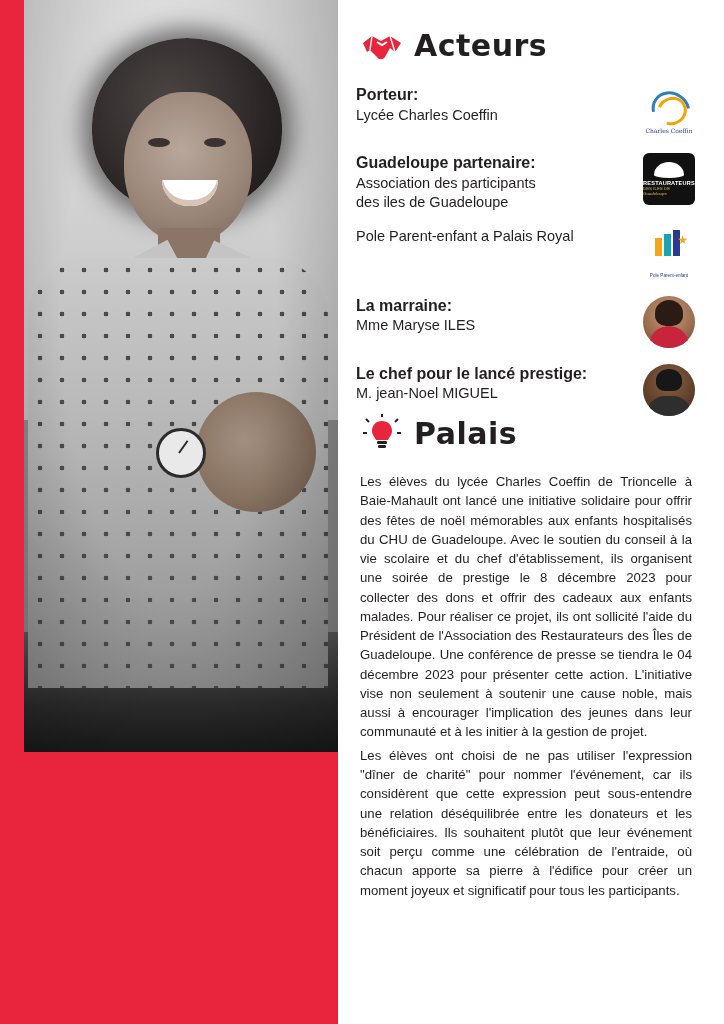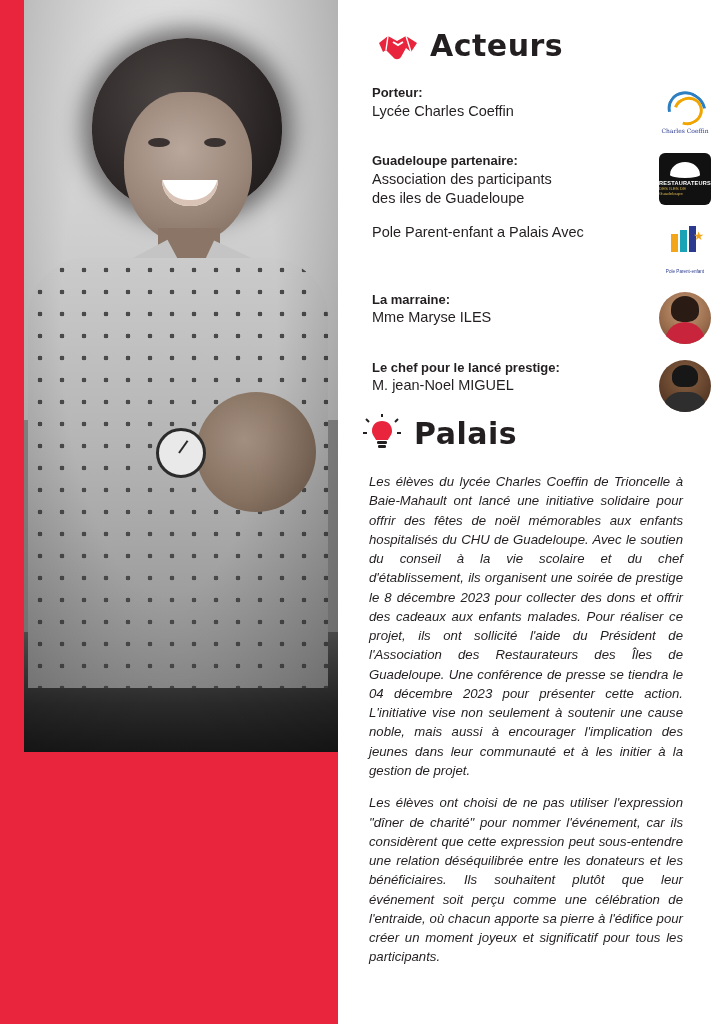"Acteurs" .actors { left: 16px -> 0 }
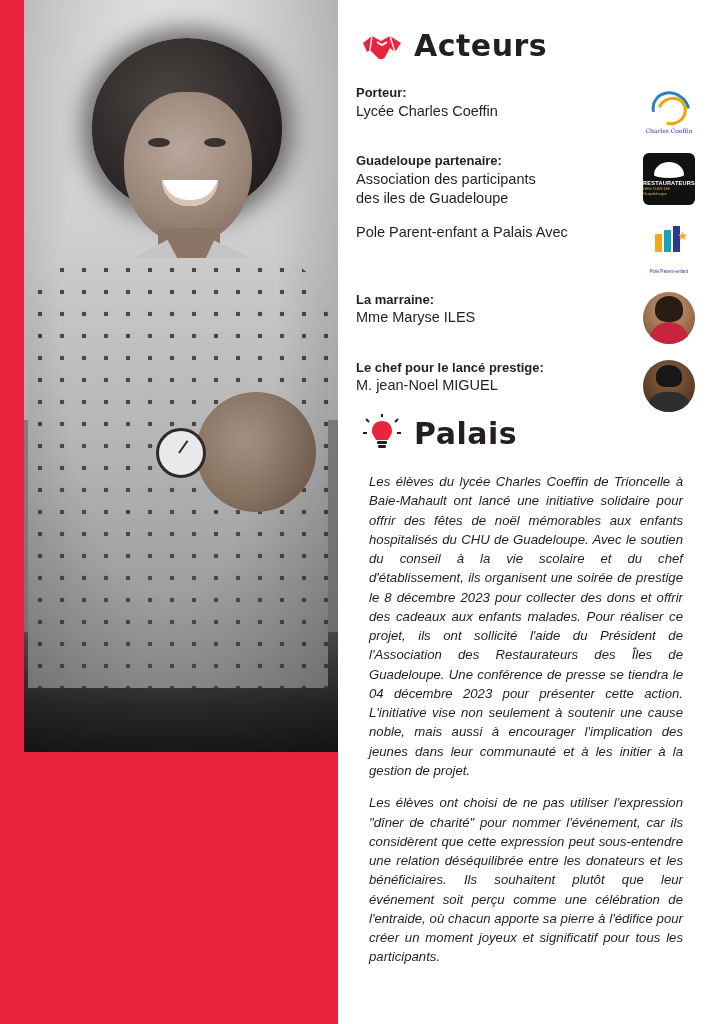"Porteur:" .actor-role { font-size: 13px -> 16px }
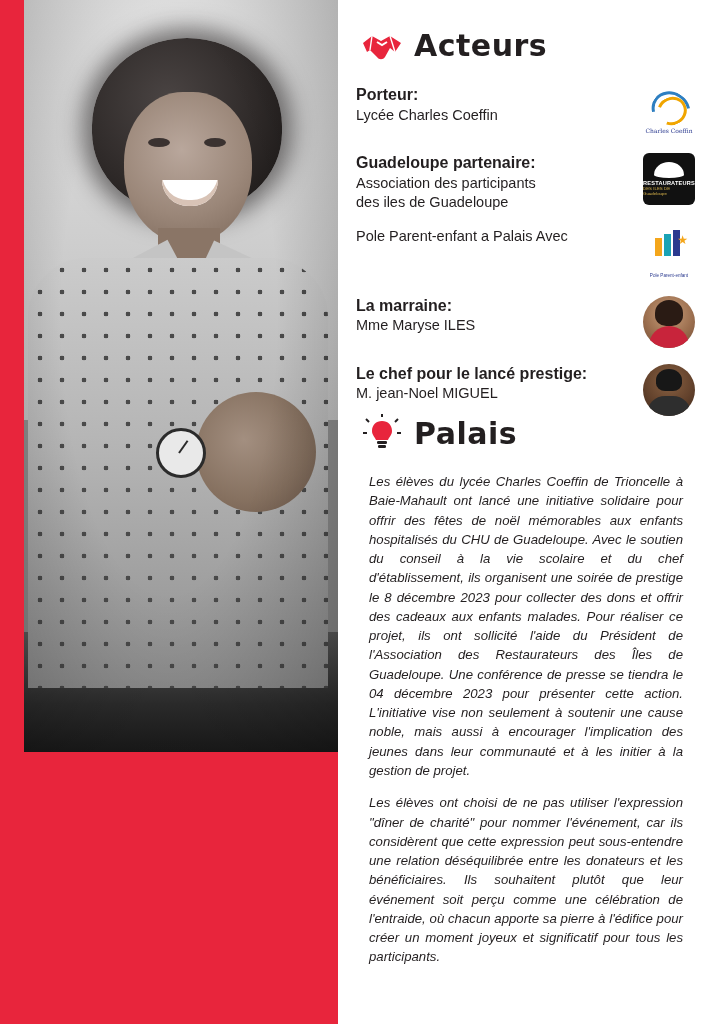"Pole Parent-enfant a Palais Avec" div.actor-name { text: Avec -> Royal }
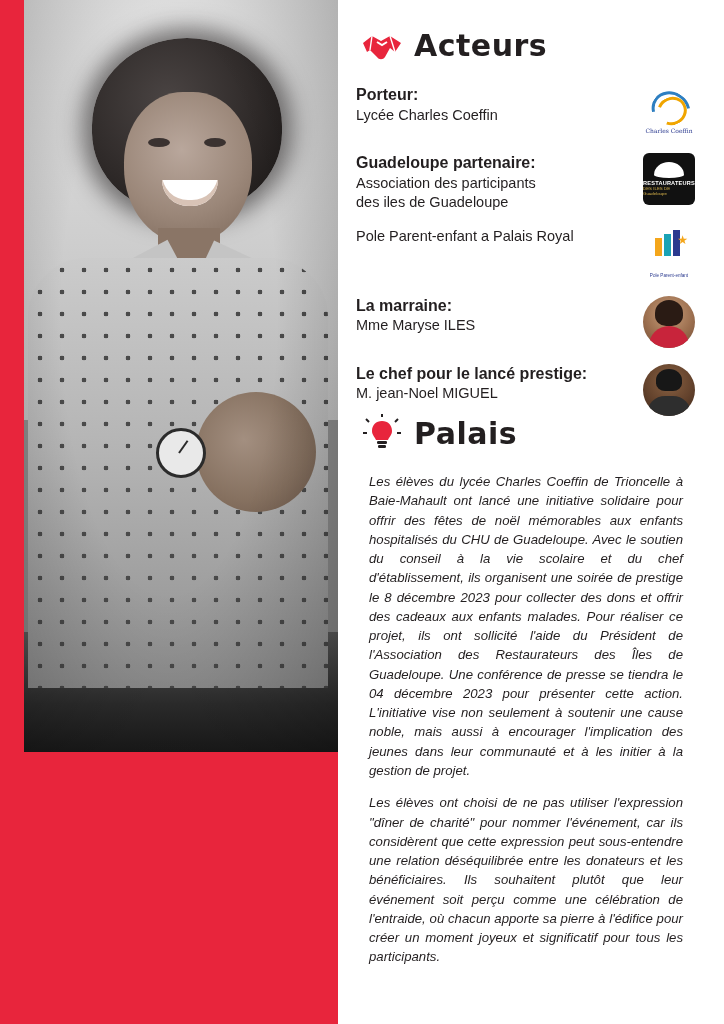"Les élèves du lycée Charles" .projet-body p { font-style: italic -> none; margin: 13px -> 4px }
